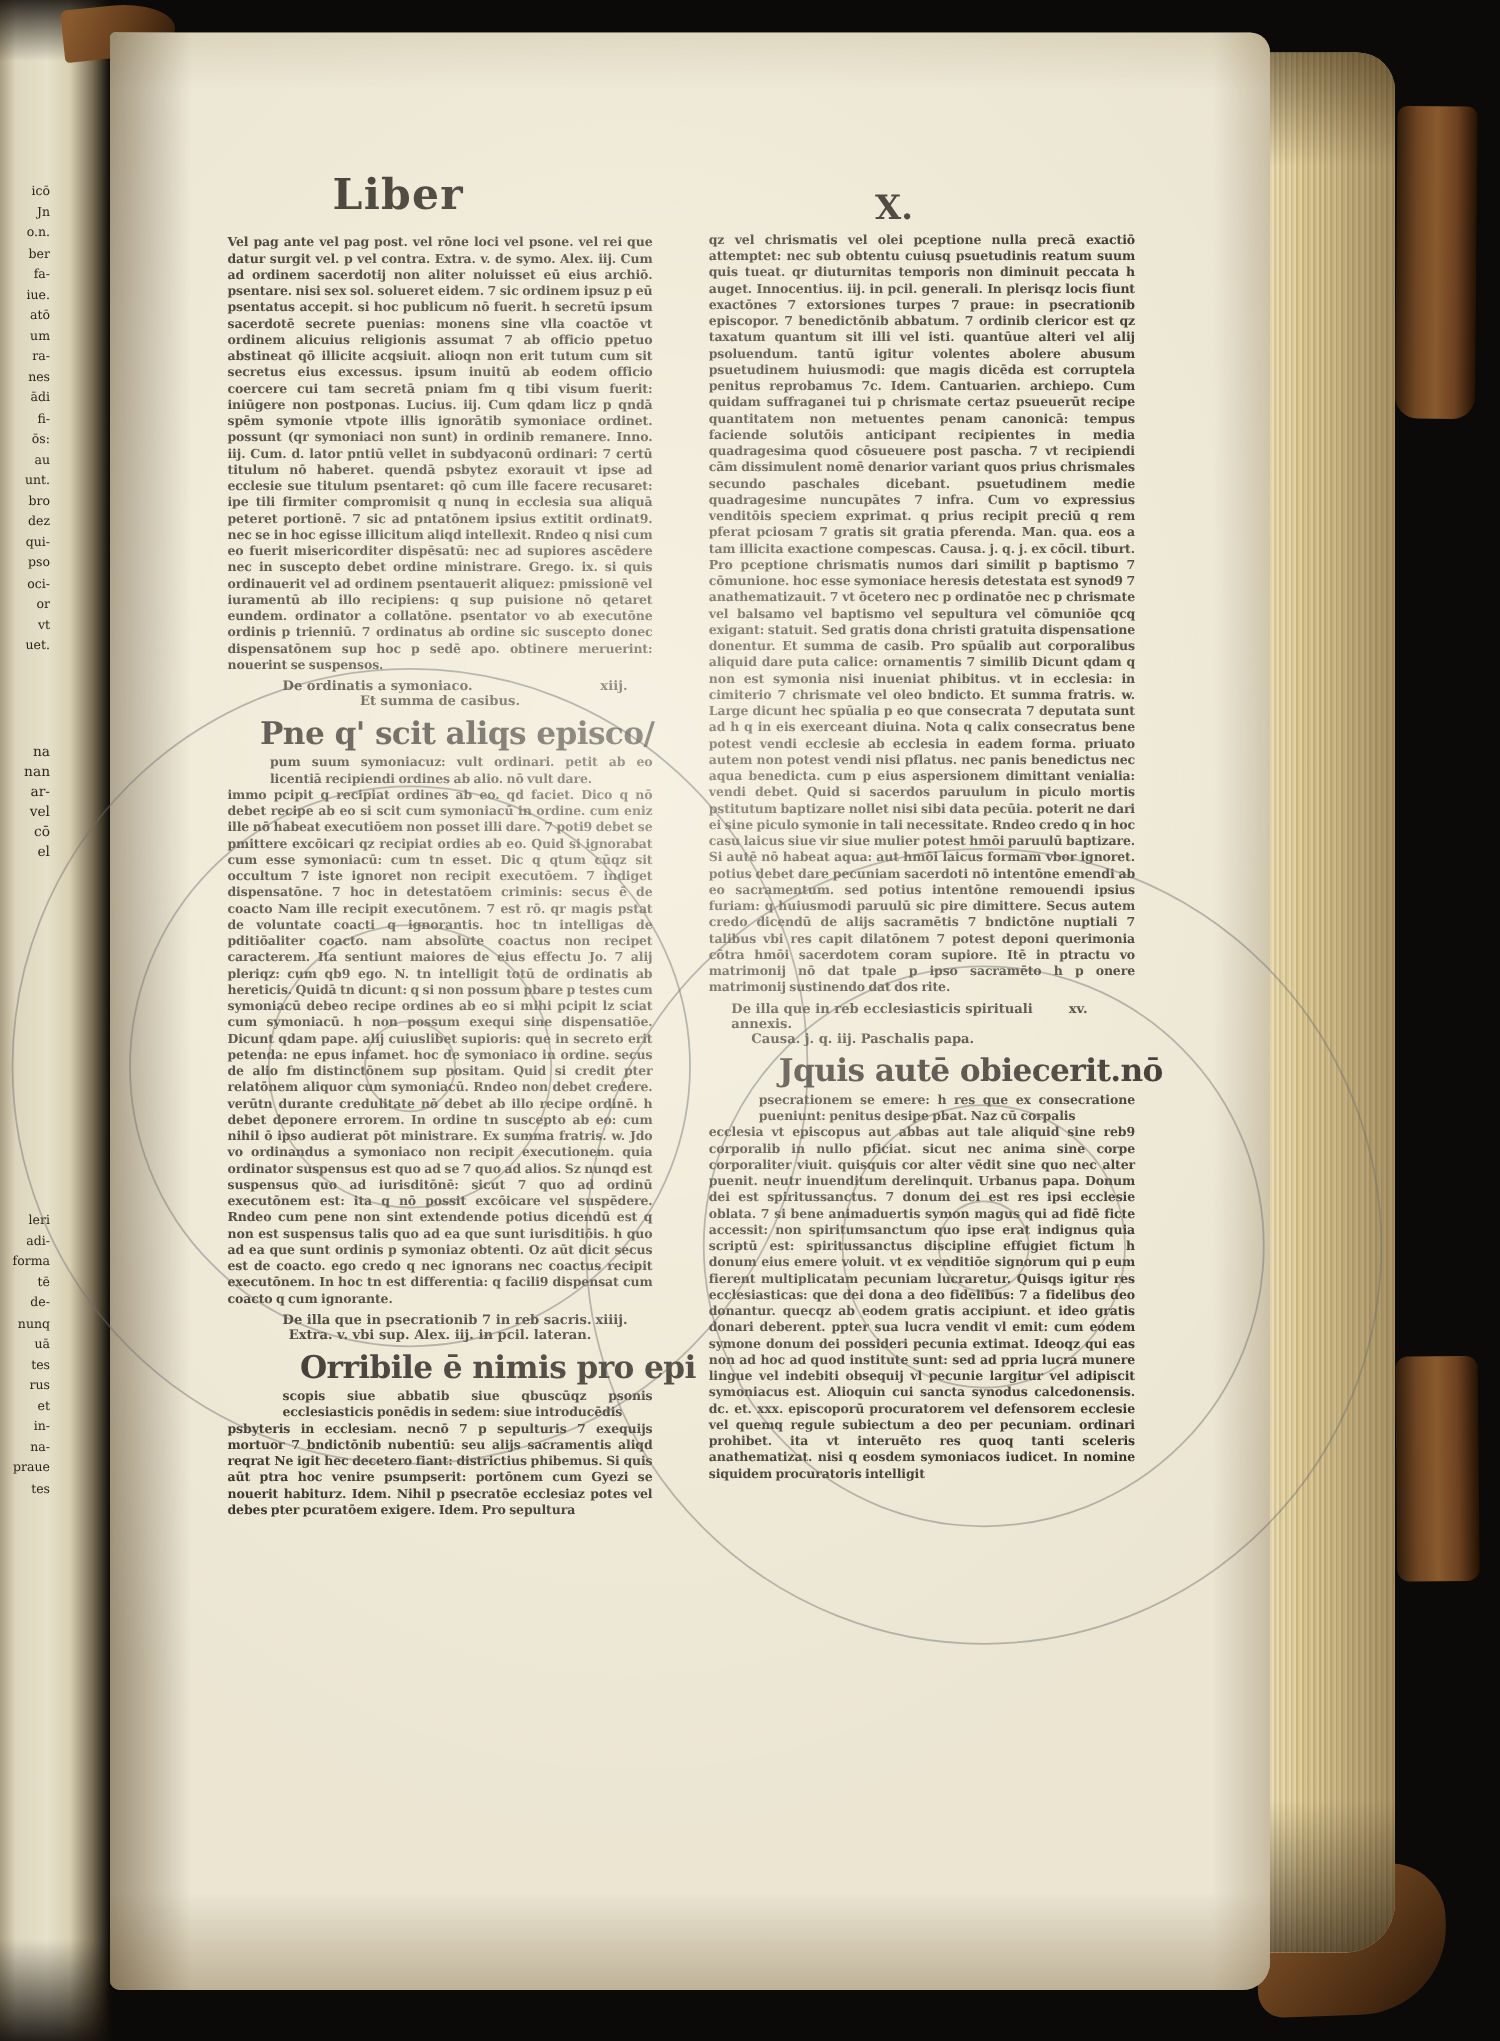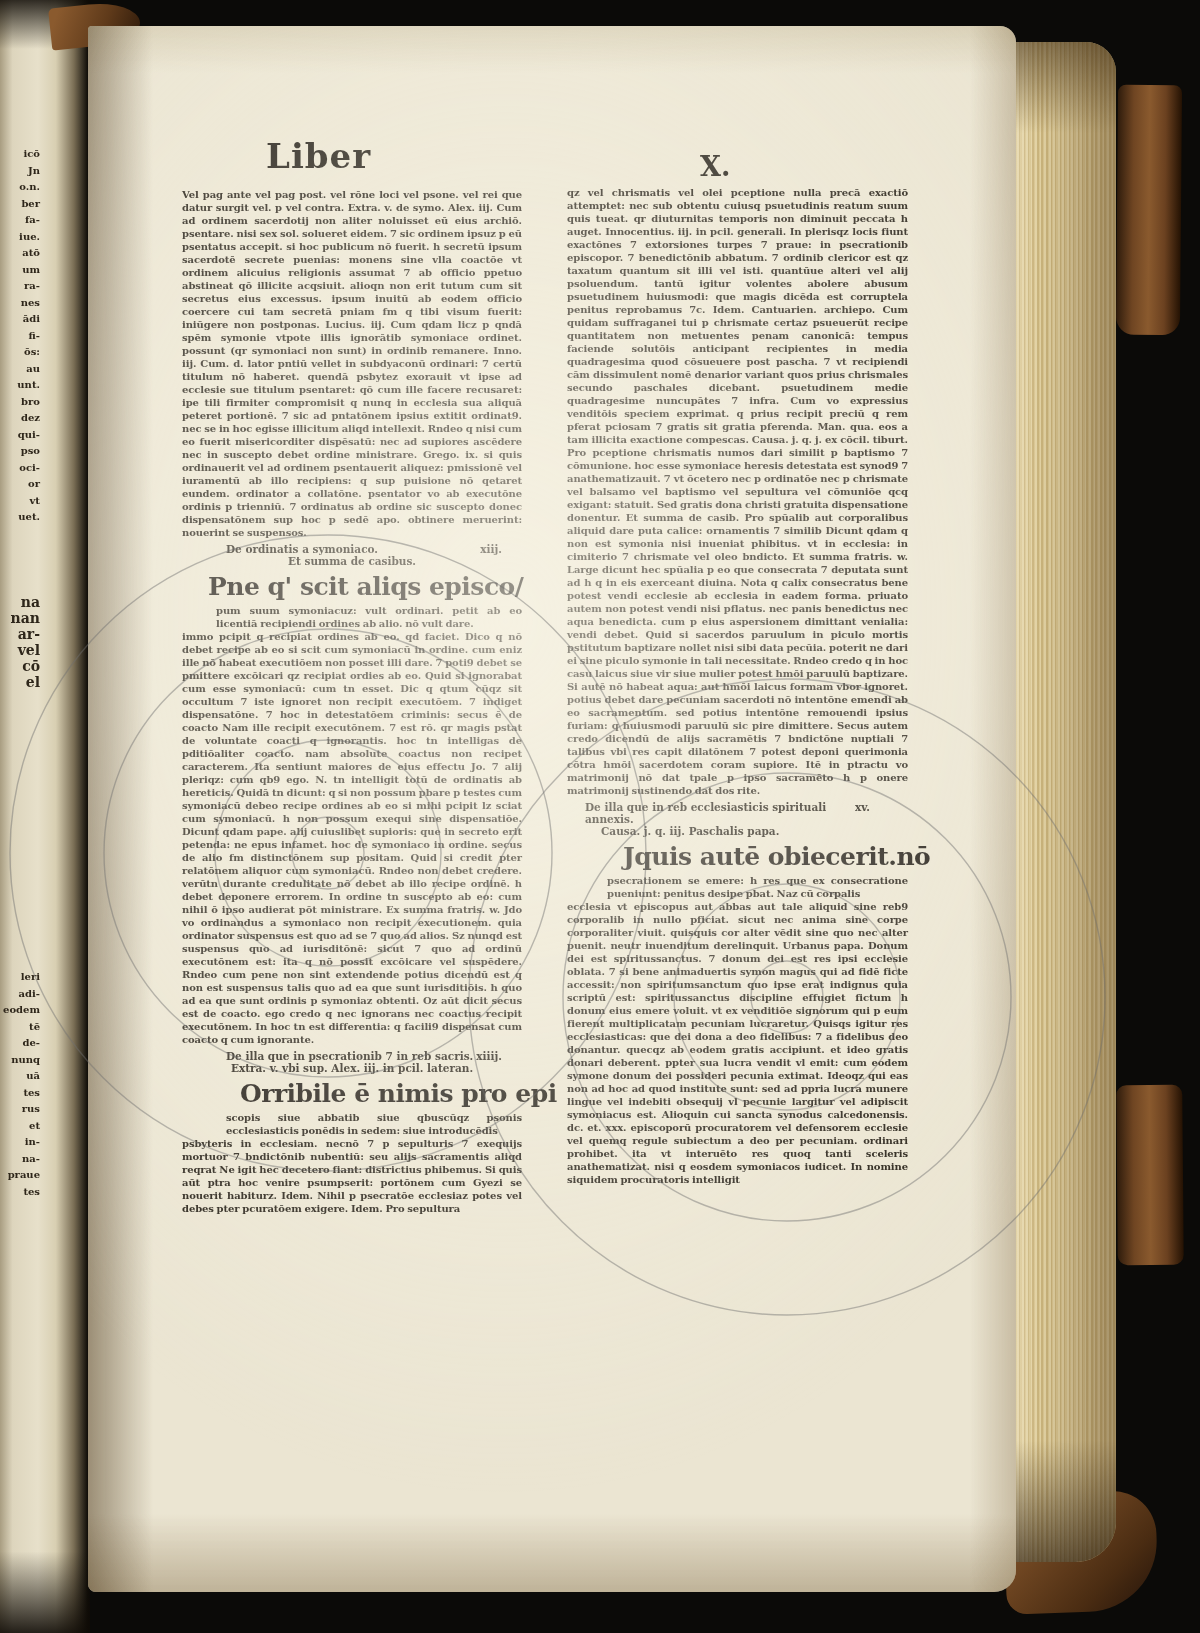"icō" .frag-col { font-weight: bold -> normal }
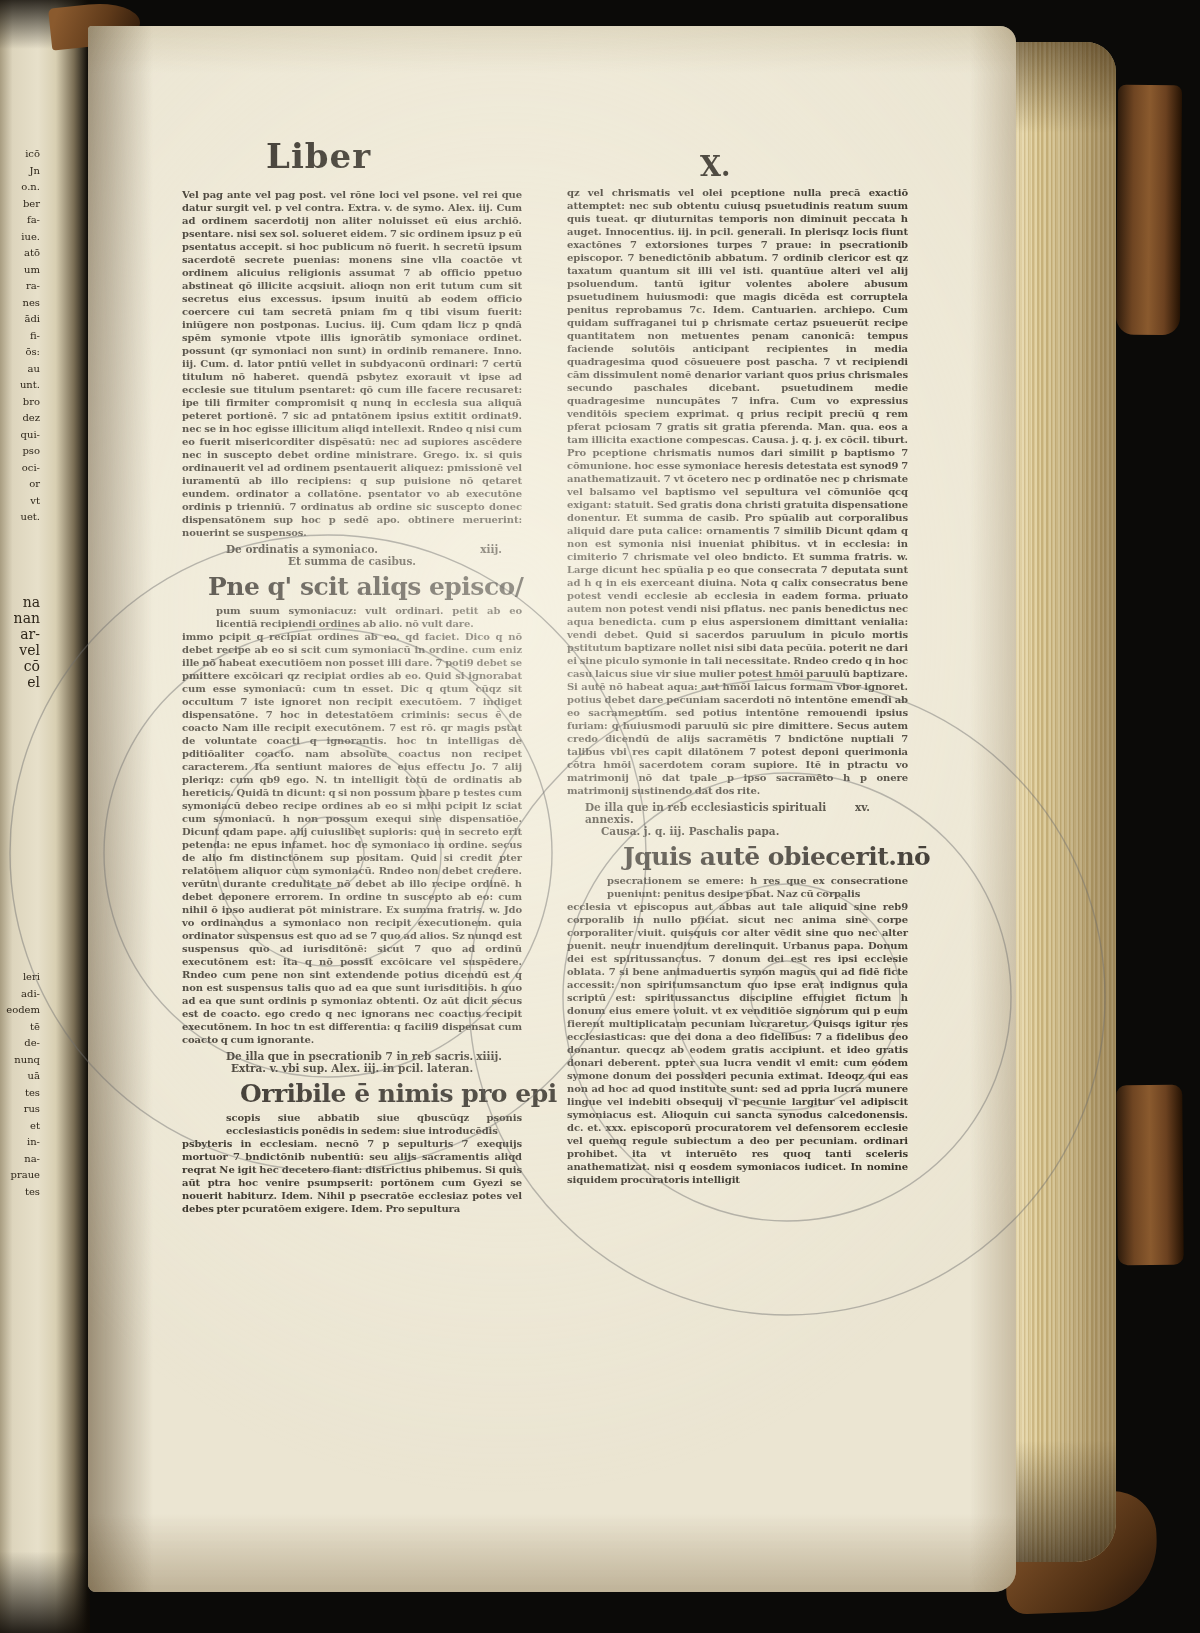"na" #frags2 { font-size: 14px -> 11px }
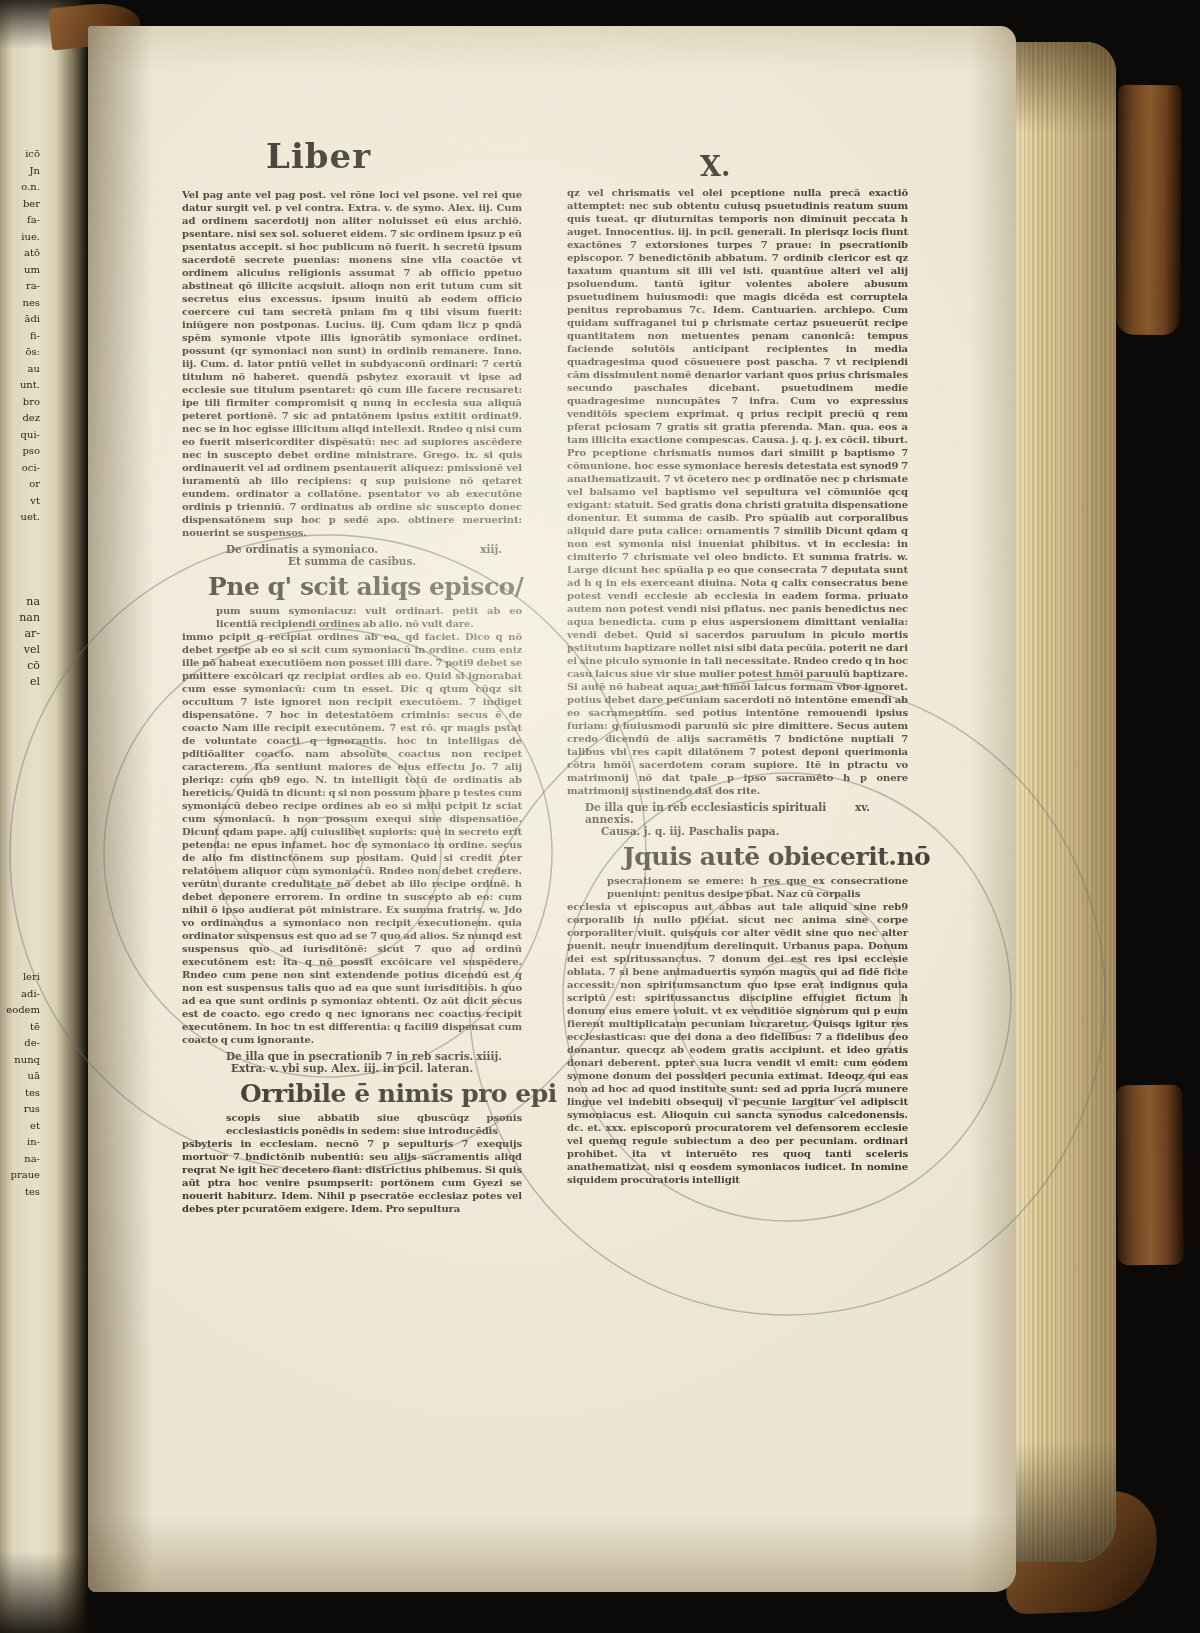"eodem" div { text: eodem -> forma }
